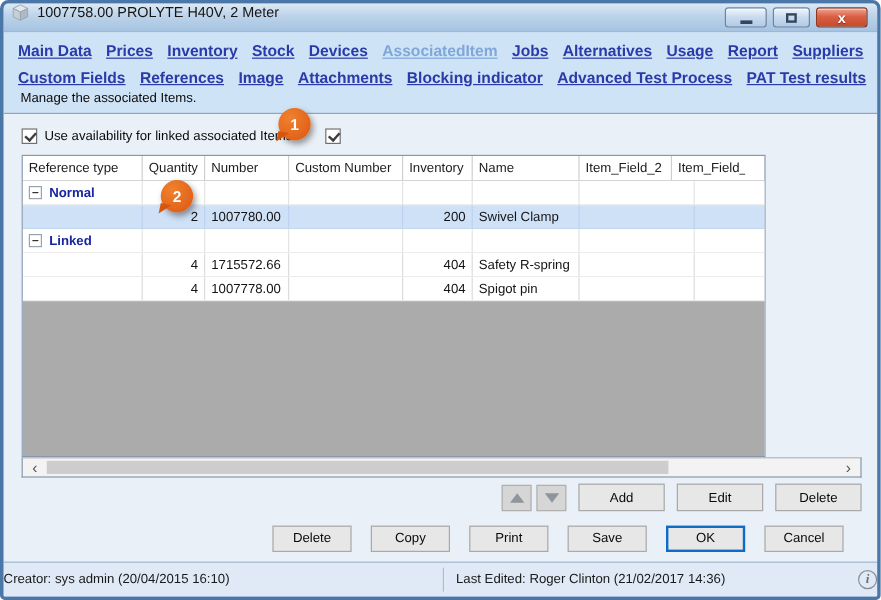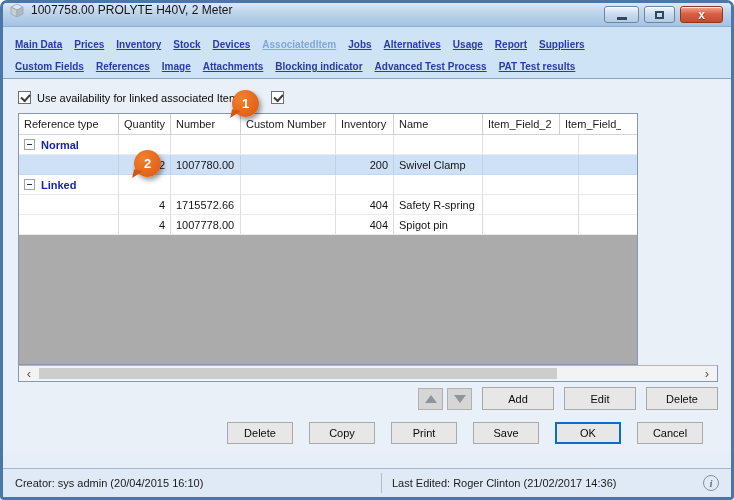"Main Data" .tab { font-size: 10px -> 13px }
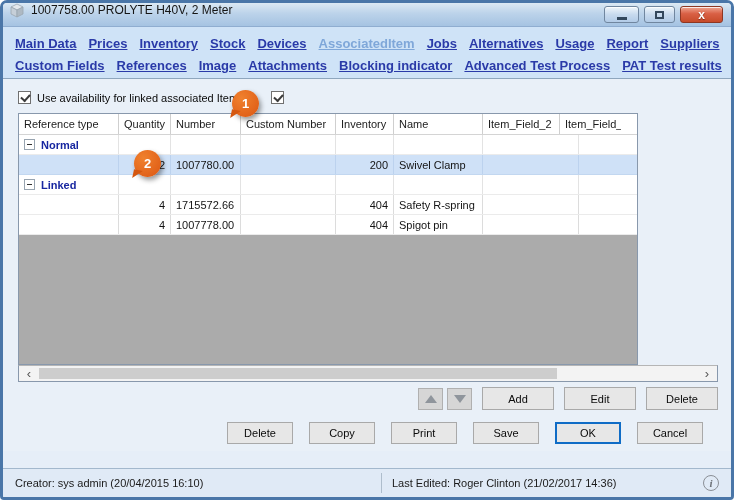"Manage the associated Items." div.desc { html: none -> <div>Manage the associated Items.</div> }
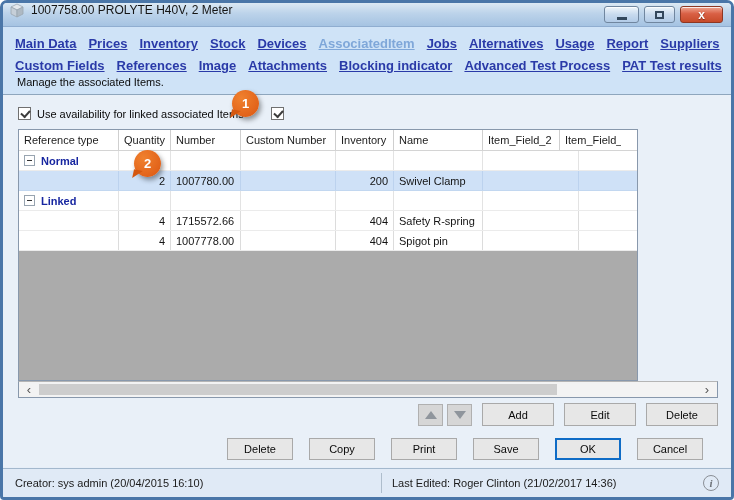"Creator: sys admin (20/04/2015 16:10)" .footer { padding: 0 12px -> 0 0 }
